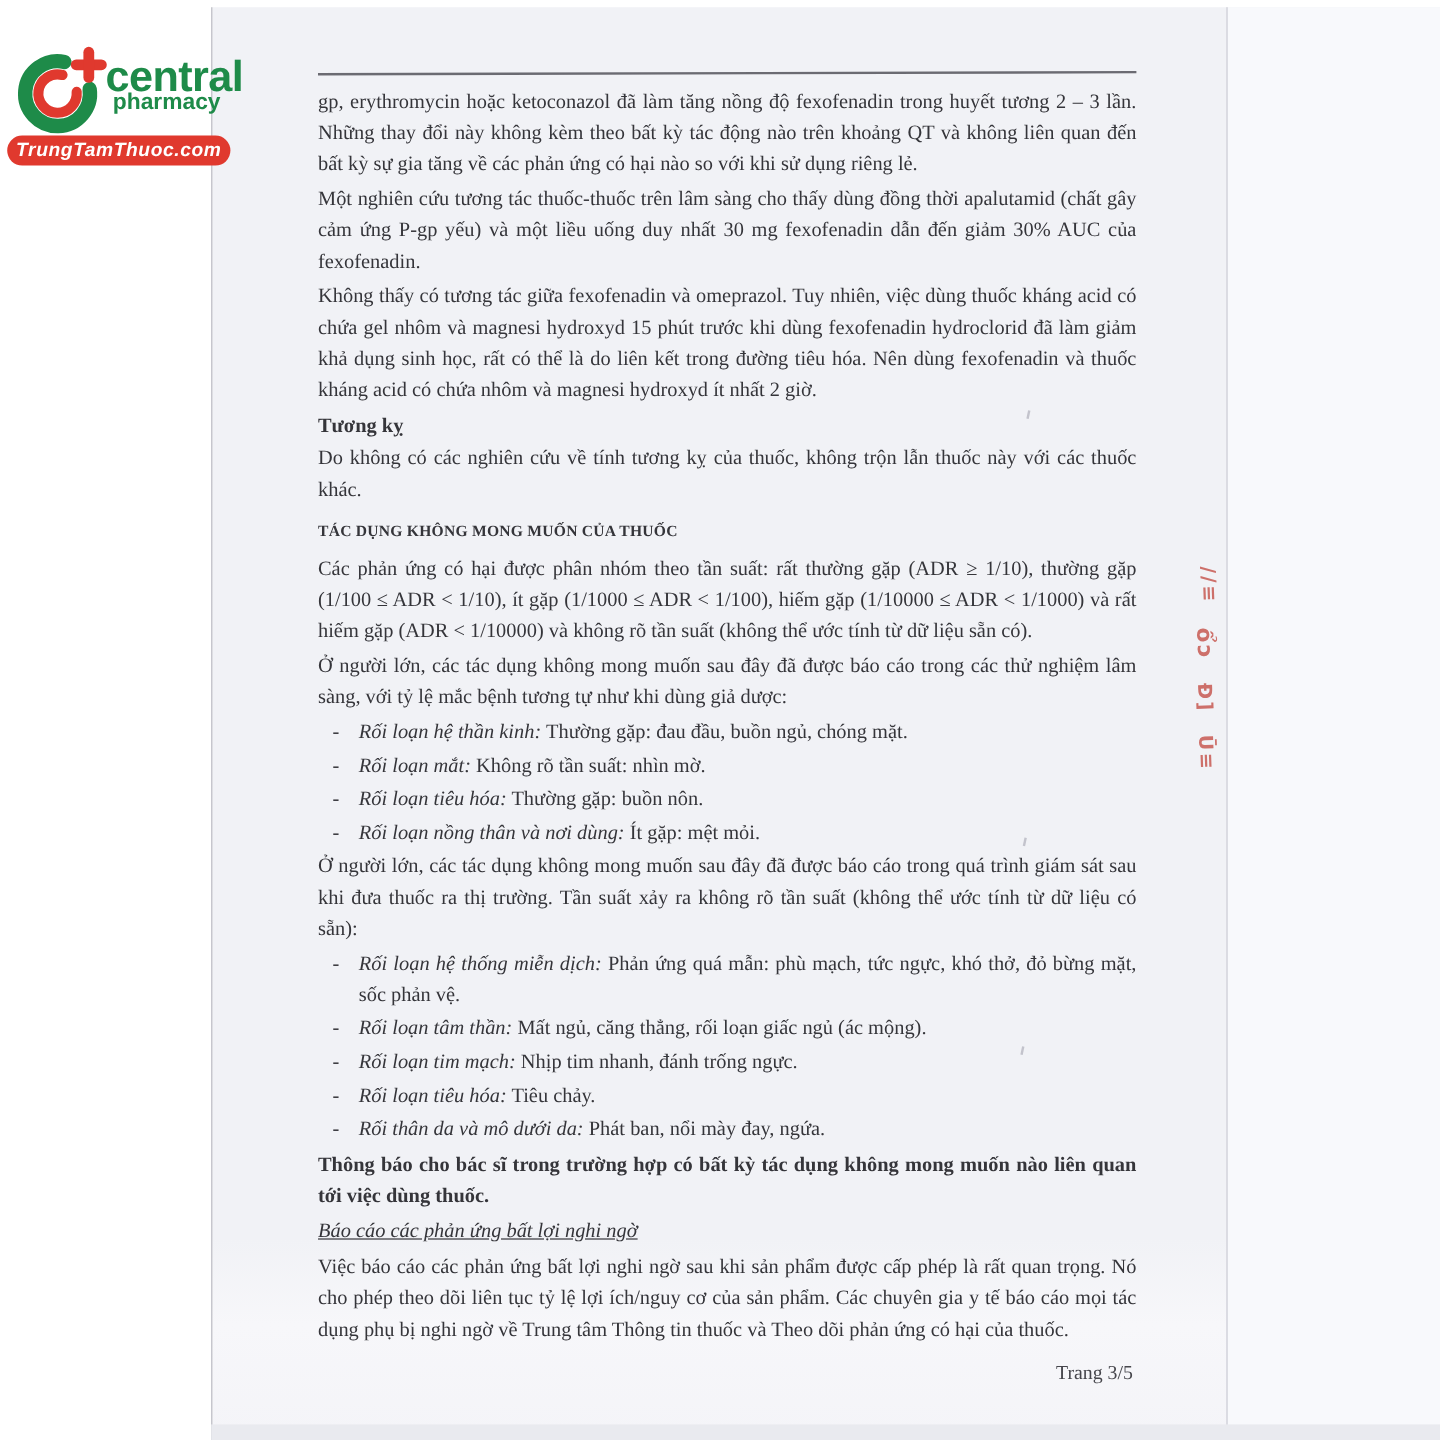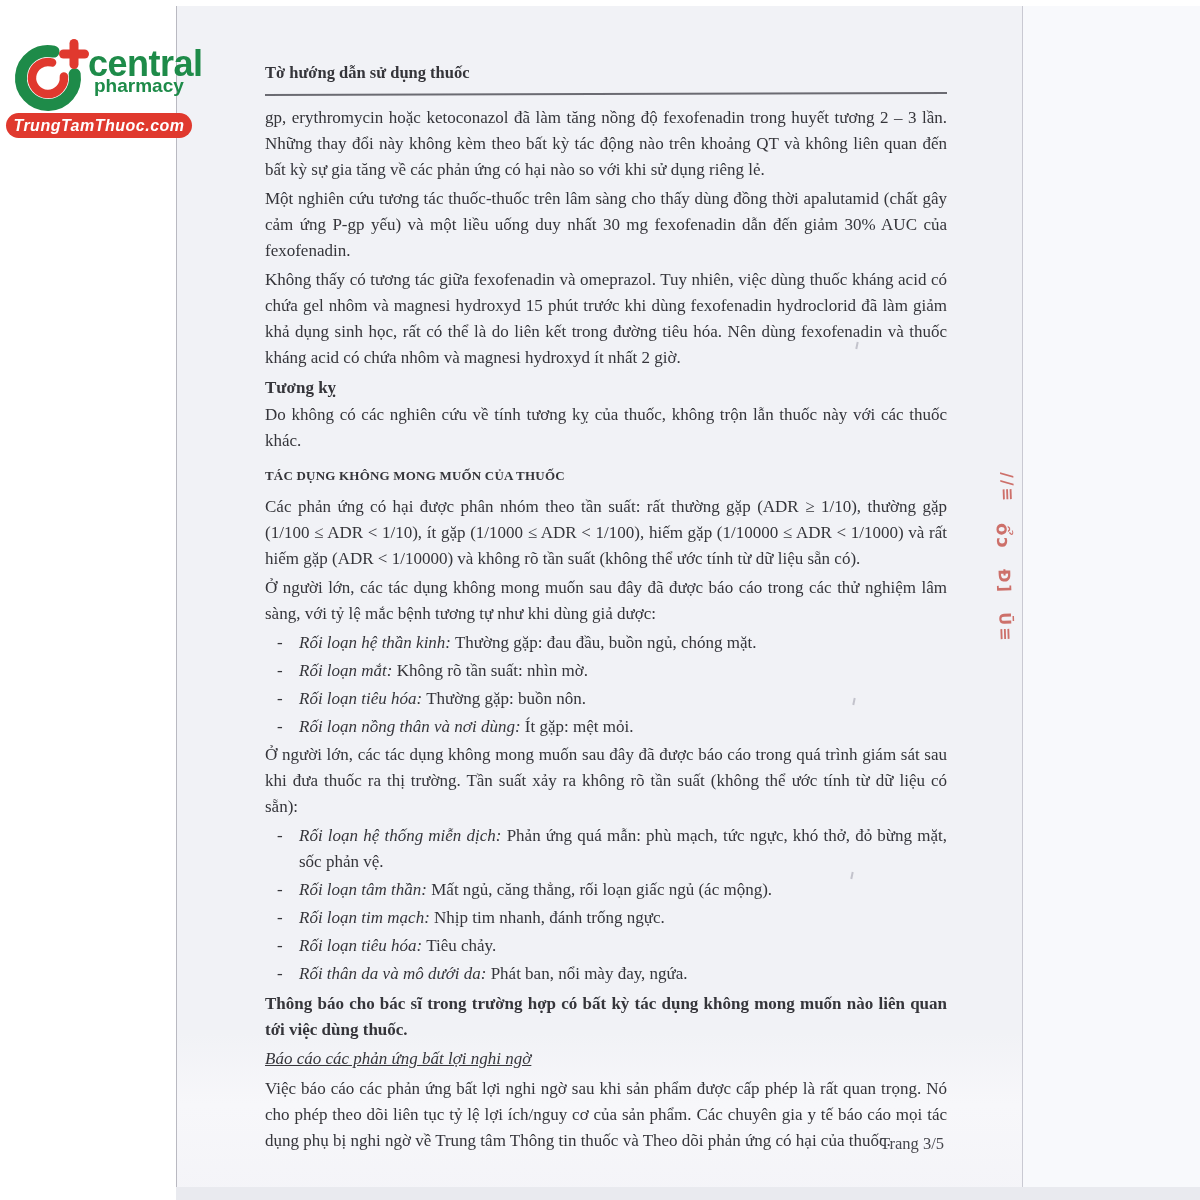"Tờ hướng dẫn sử dụng" div.doc-title { html: <div>Tờ hướng dẫn sử dụng thuốc</div> -> none }
